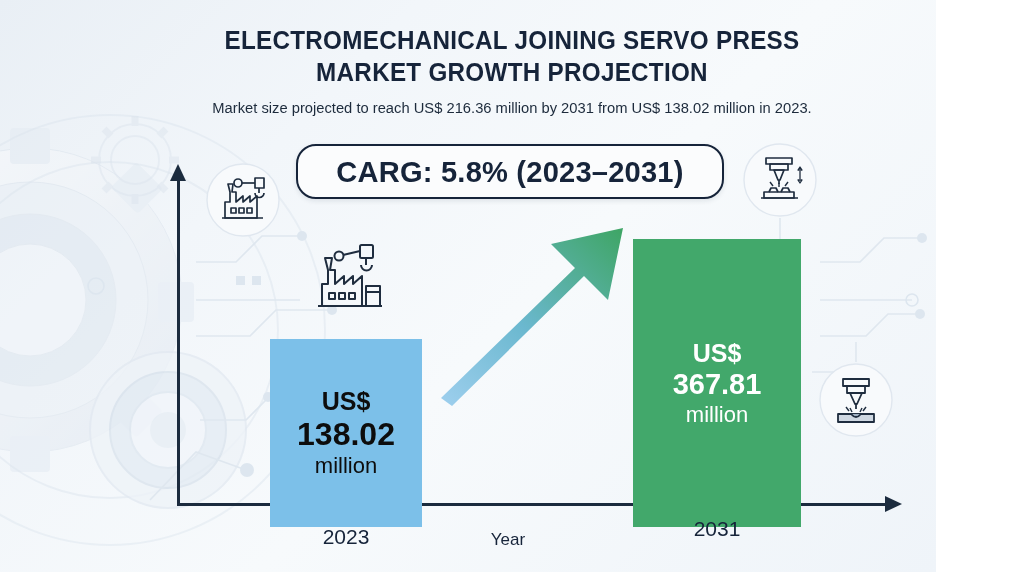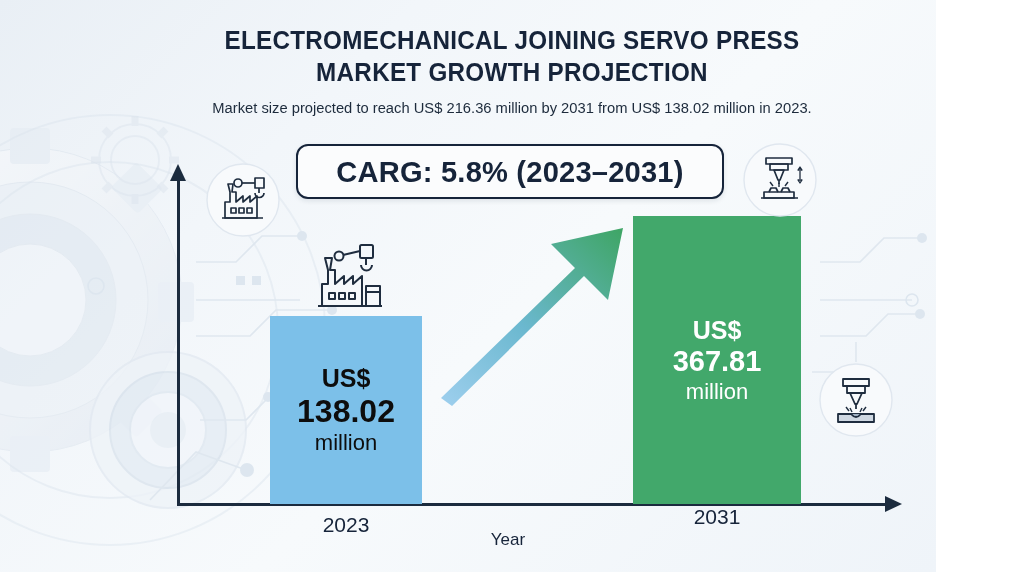"CARG: 5.8% (2023–2031)" .carg-badge { border-radius: 12px -> 20px }
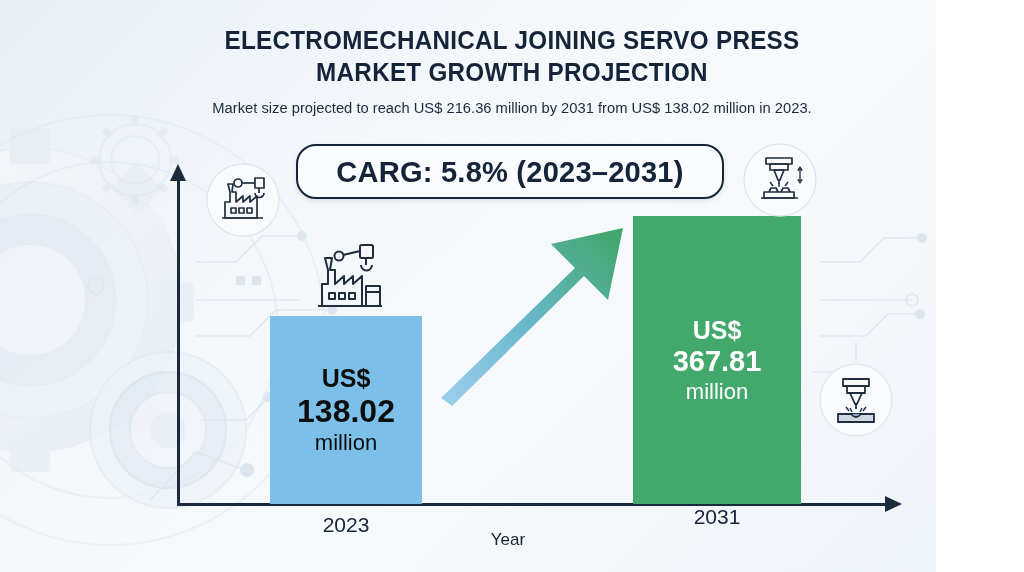"US$" .bar { margin-top: none -> 23px }
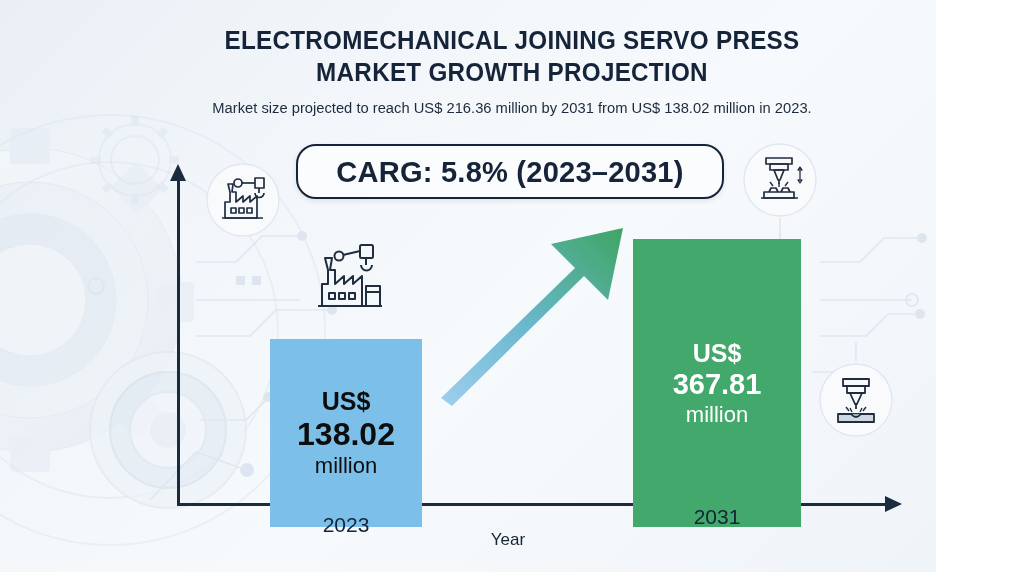"2023" .tick-label { margin-top: none -> 12px }
